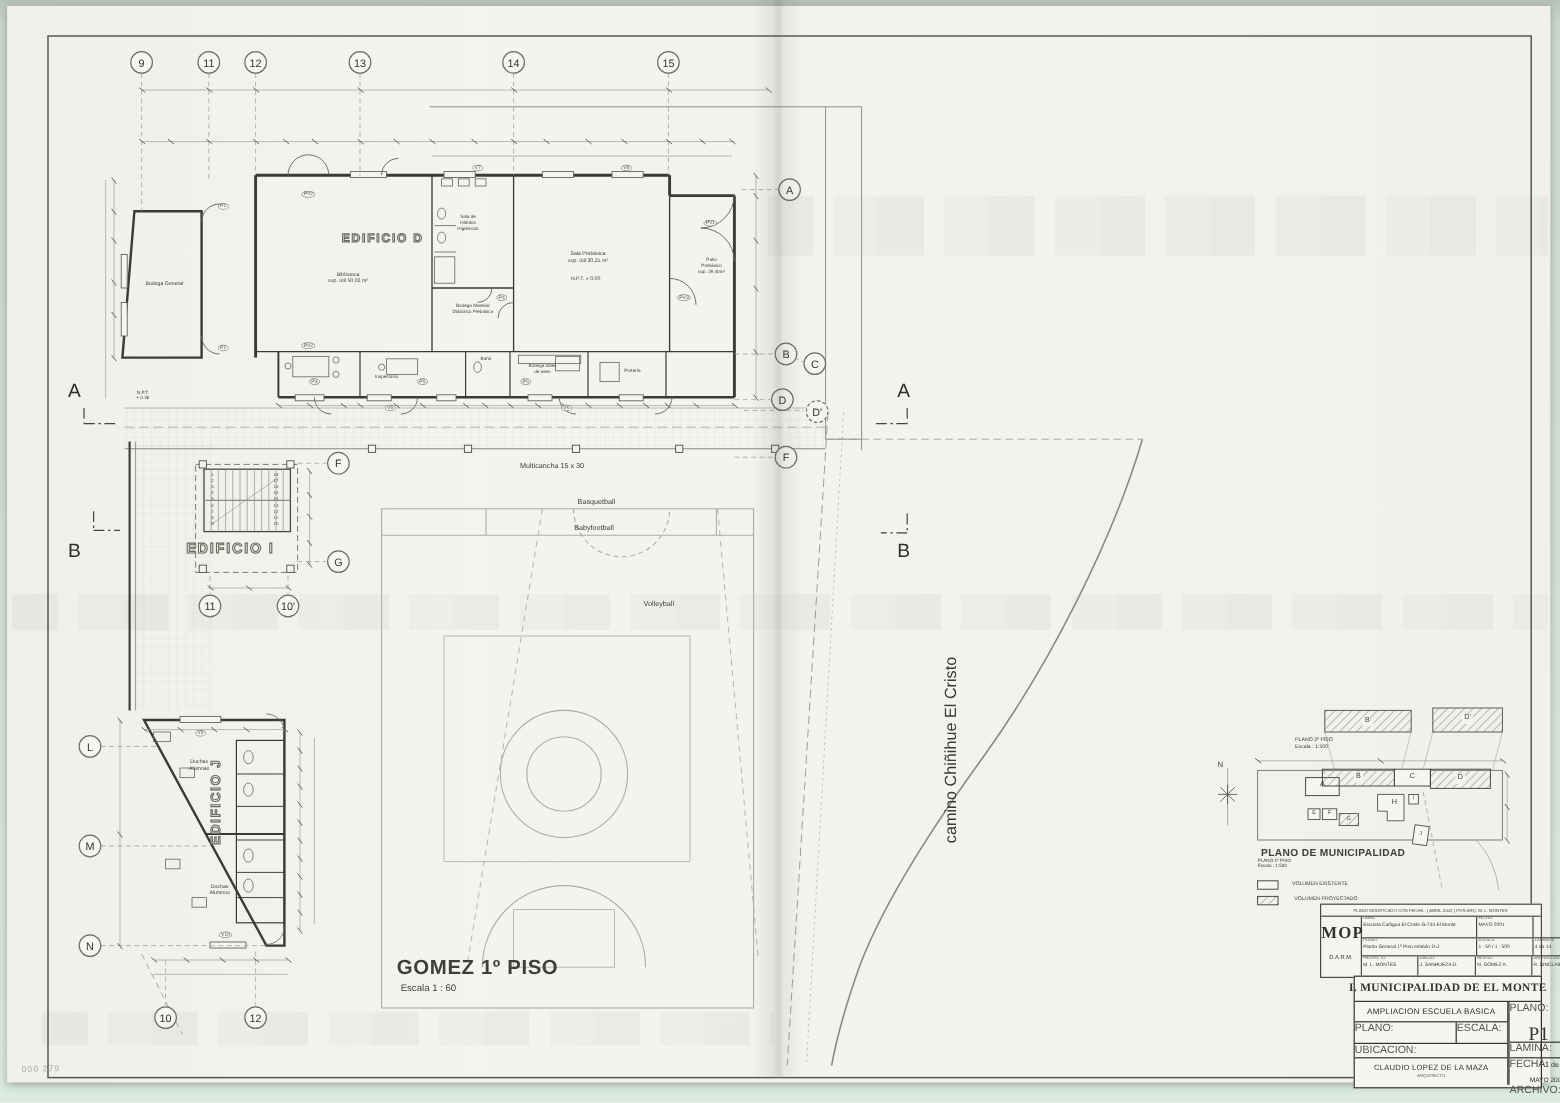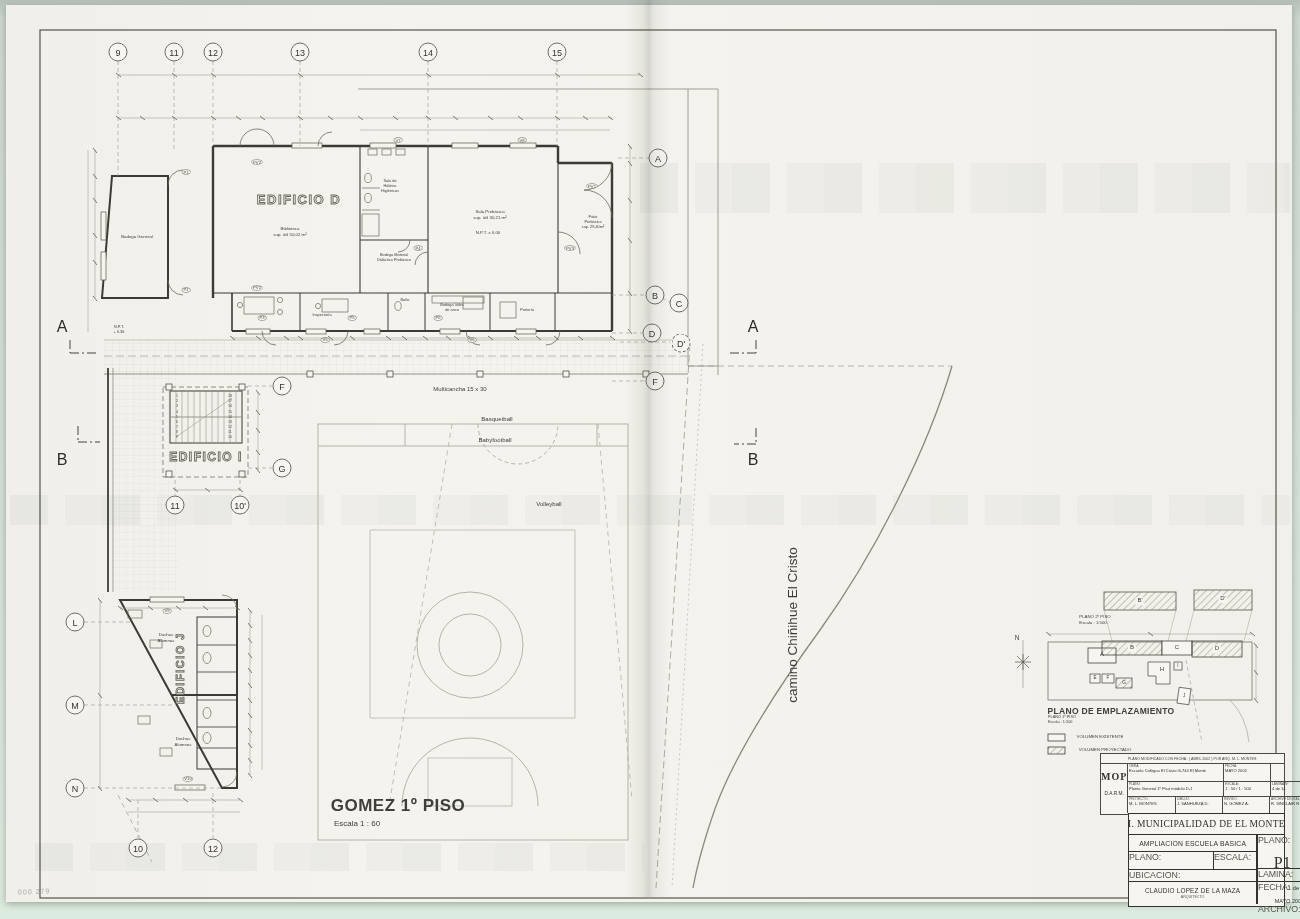"EDIFICIO D" div.lbl { font-size: 13px -> 10px; left: 299px -> 319px }
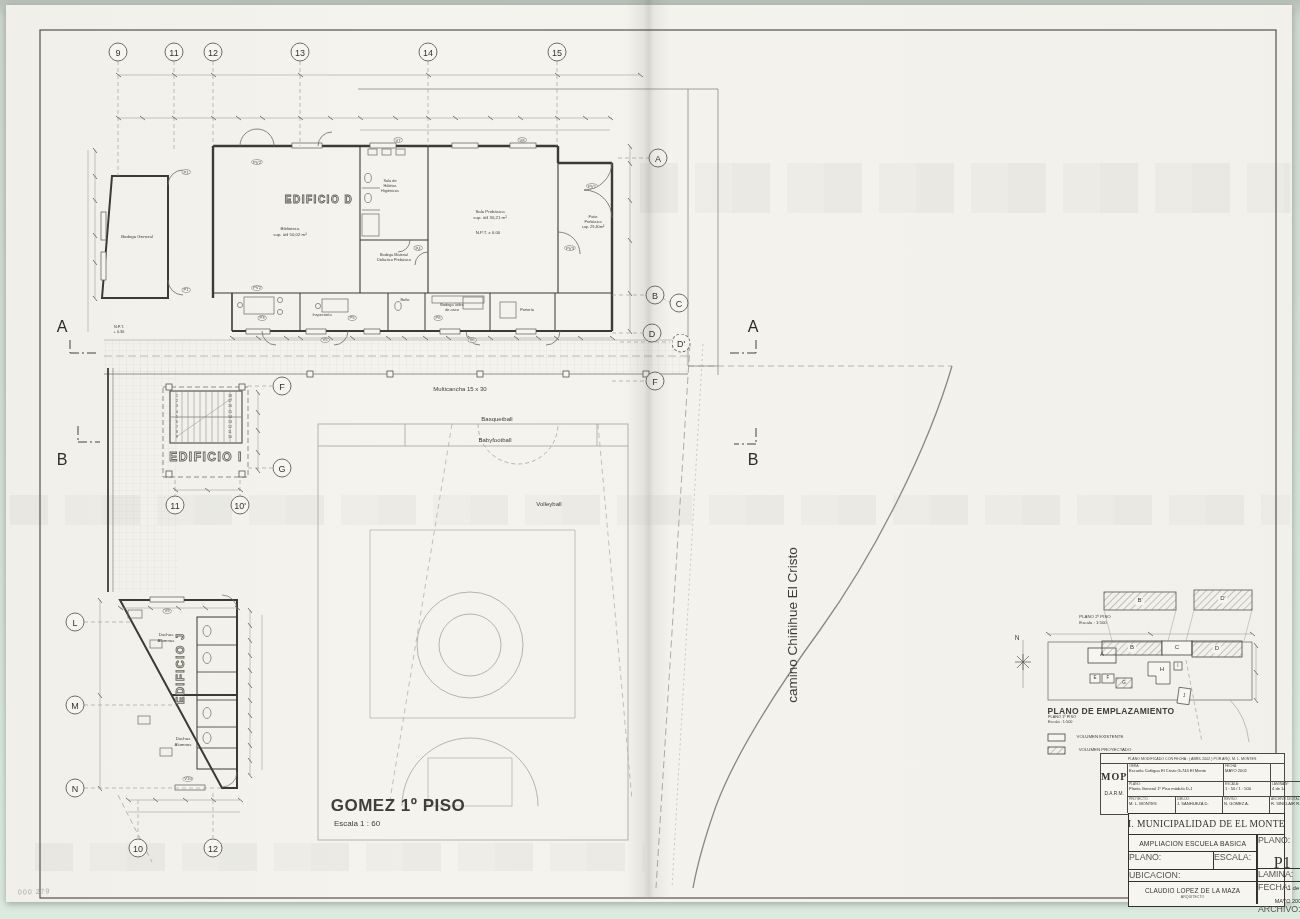"EDIFICIO I" div.lbl { left: 206px -> 192px }
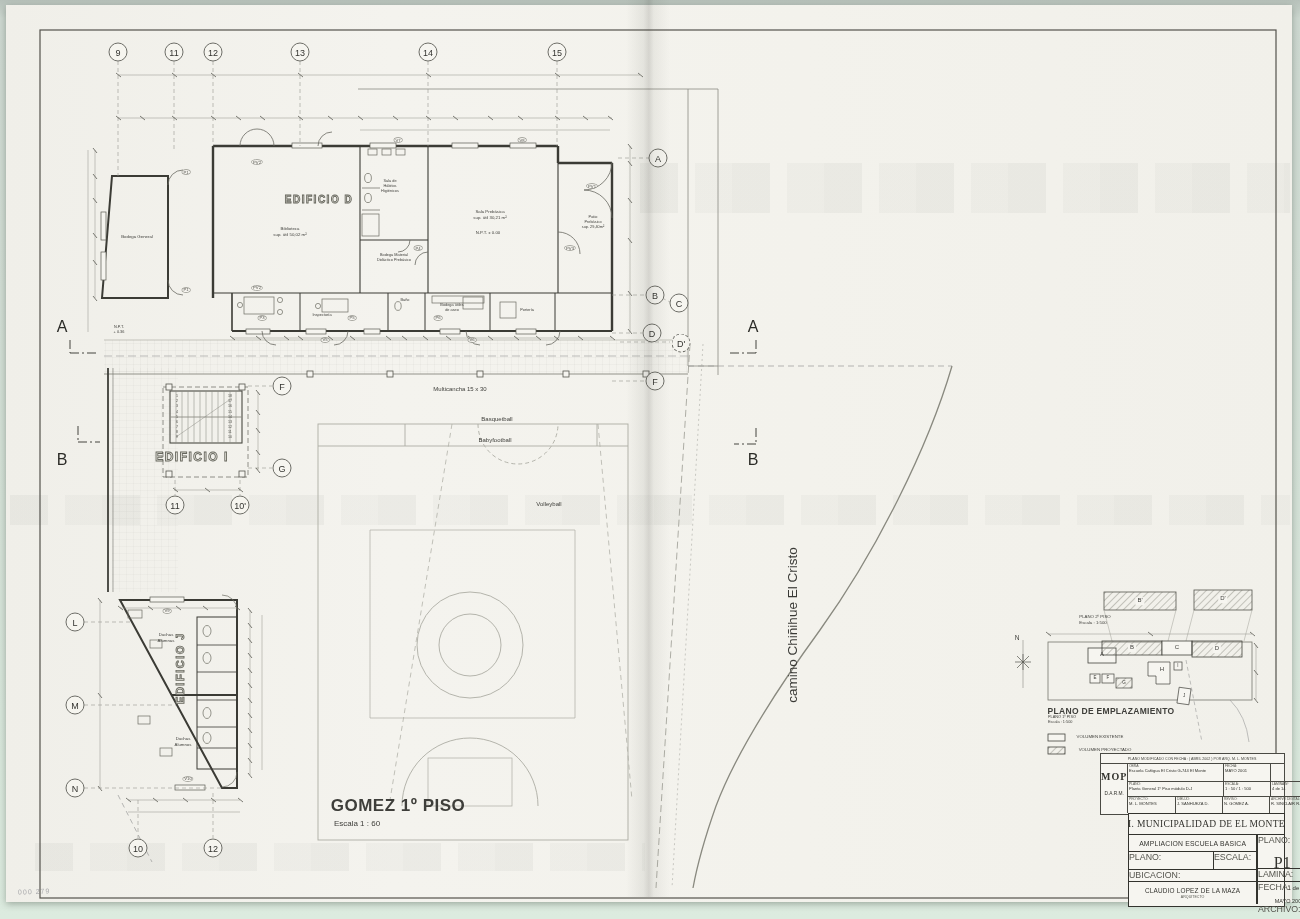"PLANO DE EMPLAZAMIENTO" div.lbl { text: EMPLAZAMIENTO -> MUNICIPALIDAD }
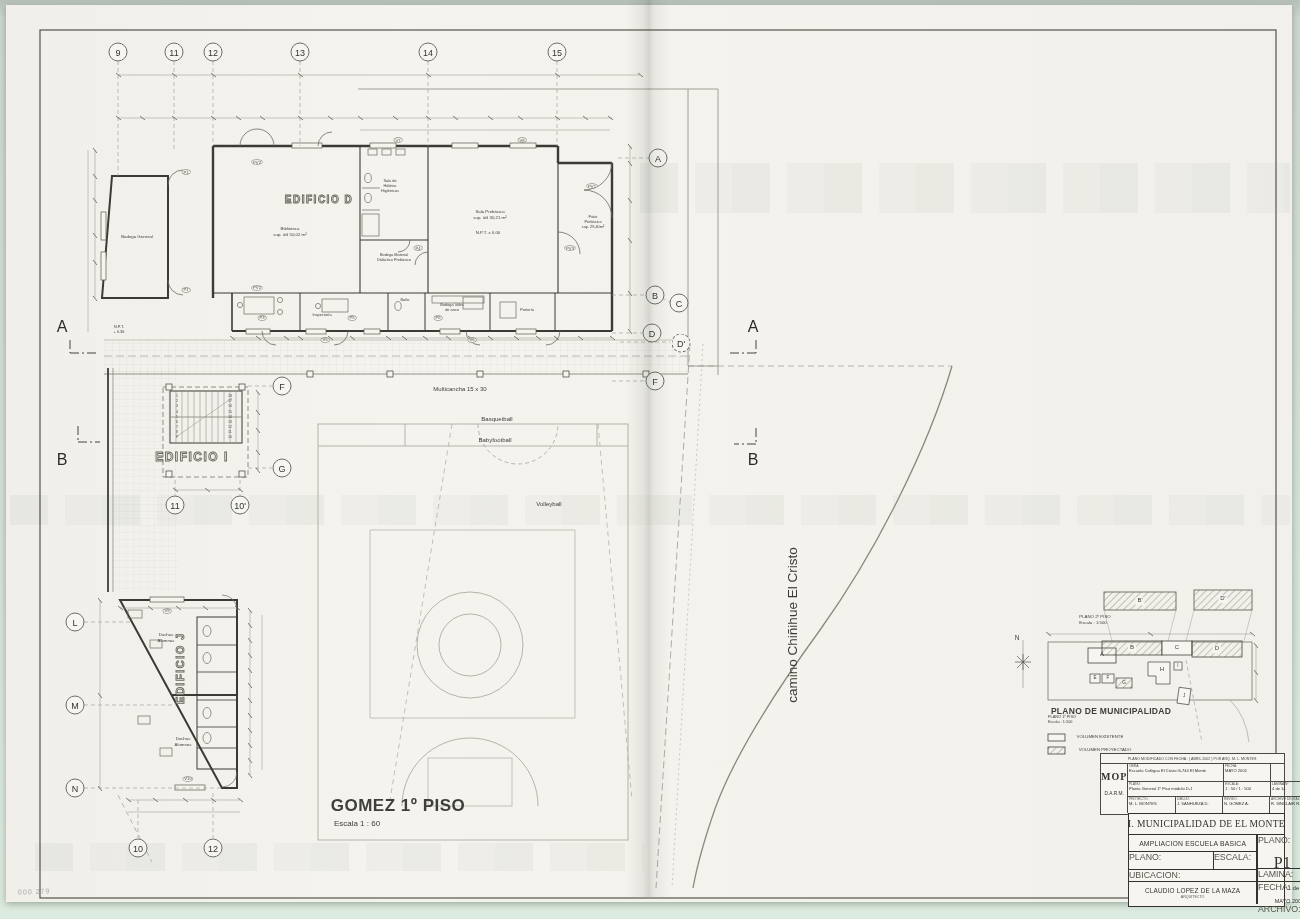"MOP" #mop .logo .mop { font-size: 10px -> 14px }
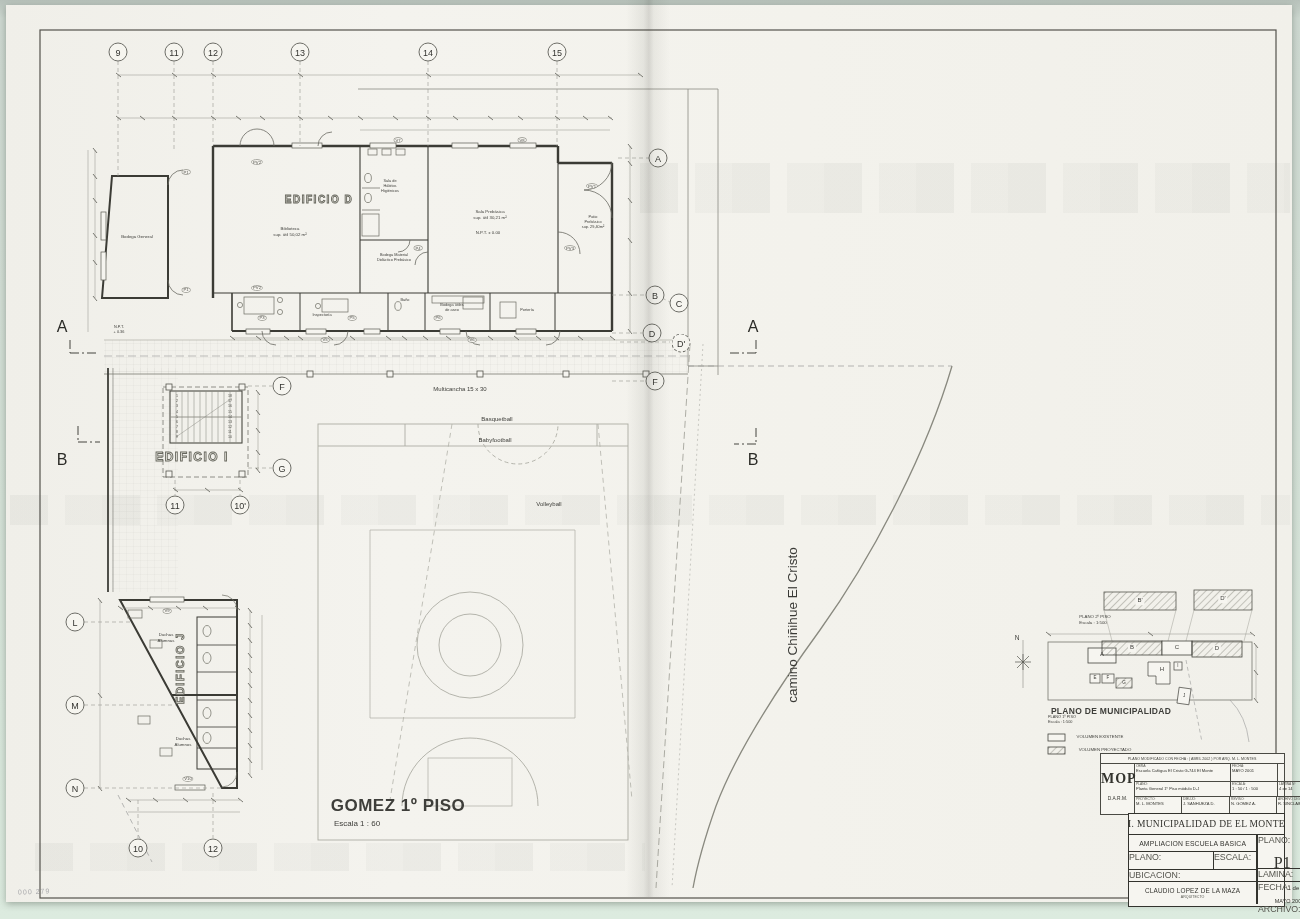"I. MUNICIPALIDAD DE EL MONTE" #muni .row1 { font-weight: 400 -> 700 }
